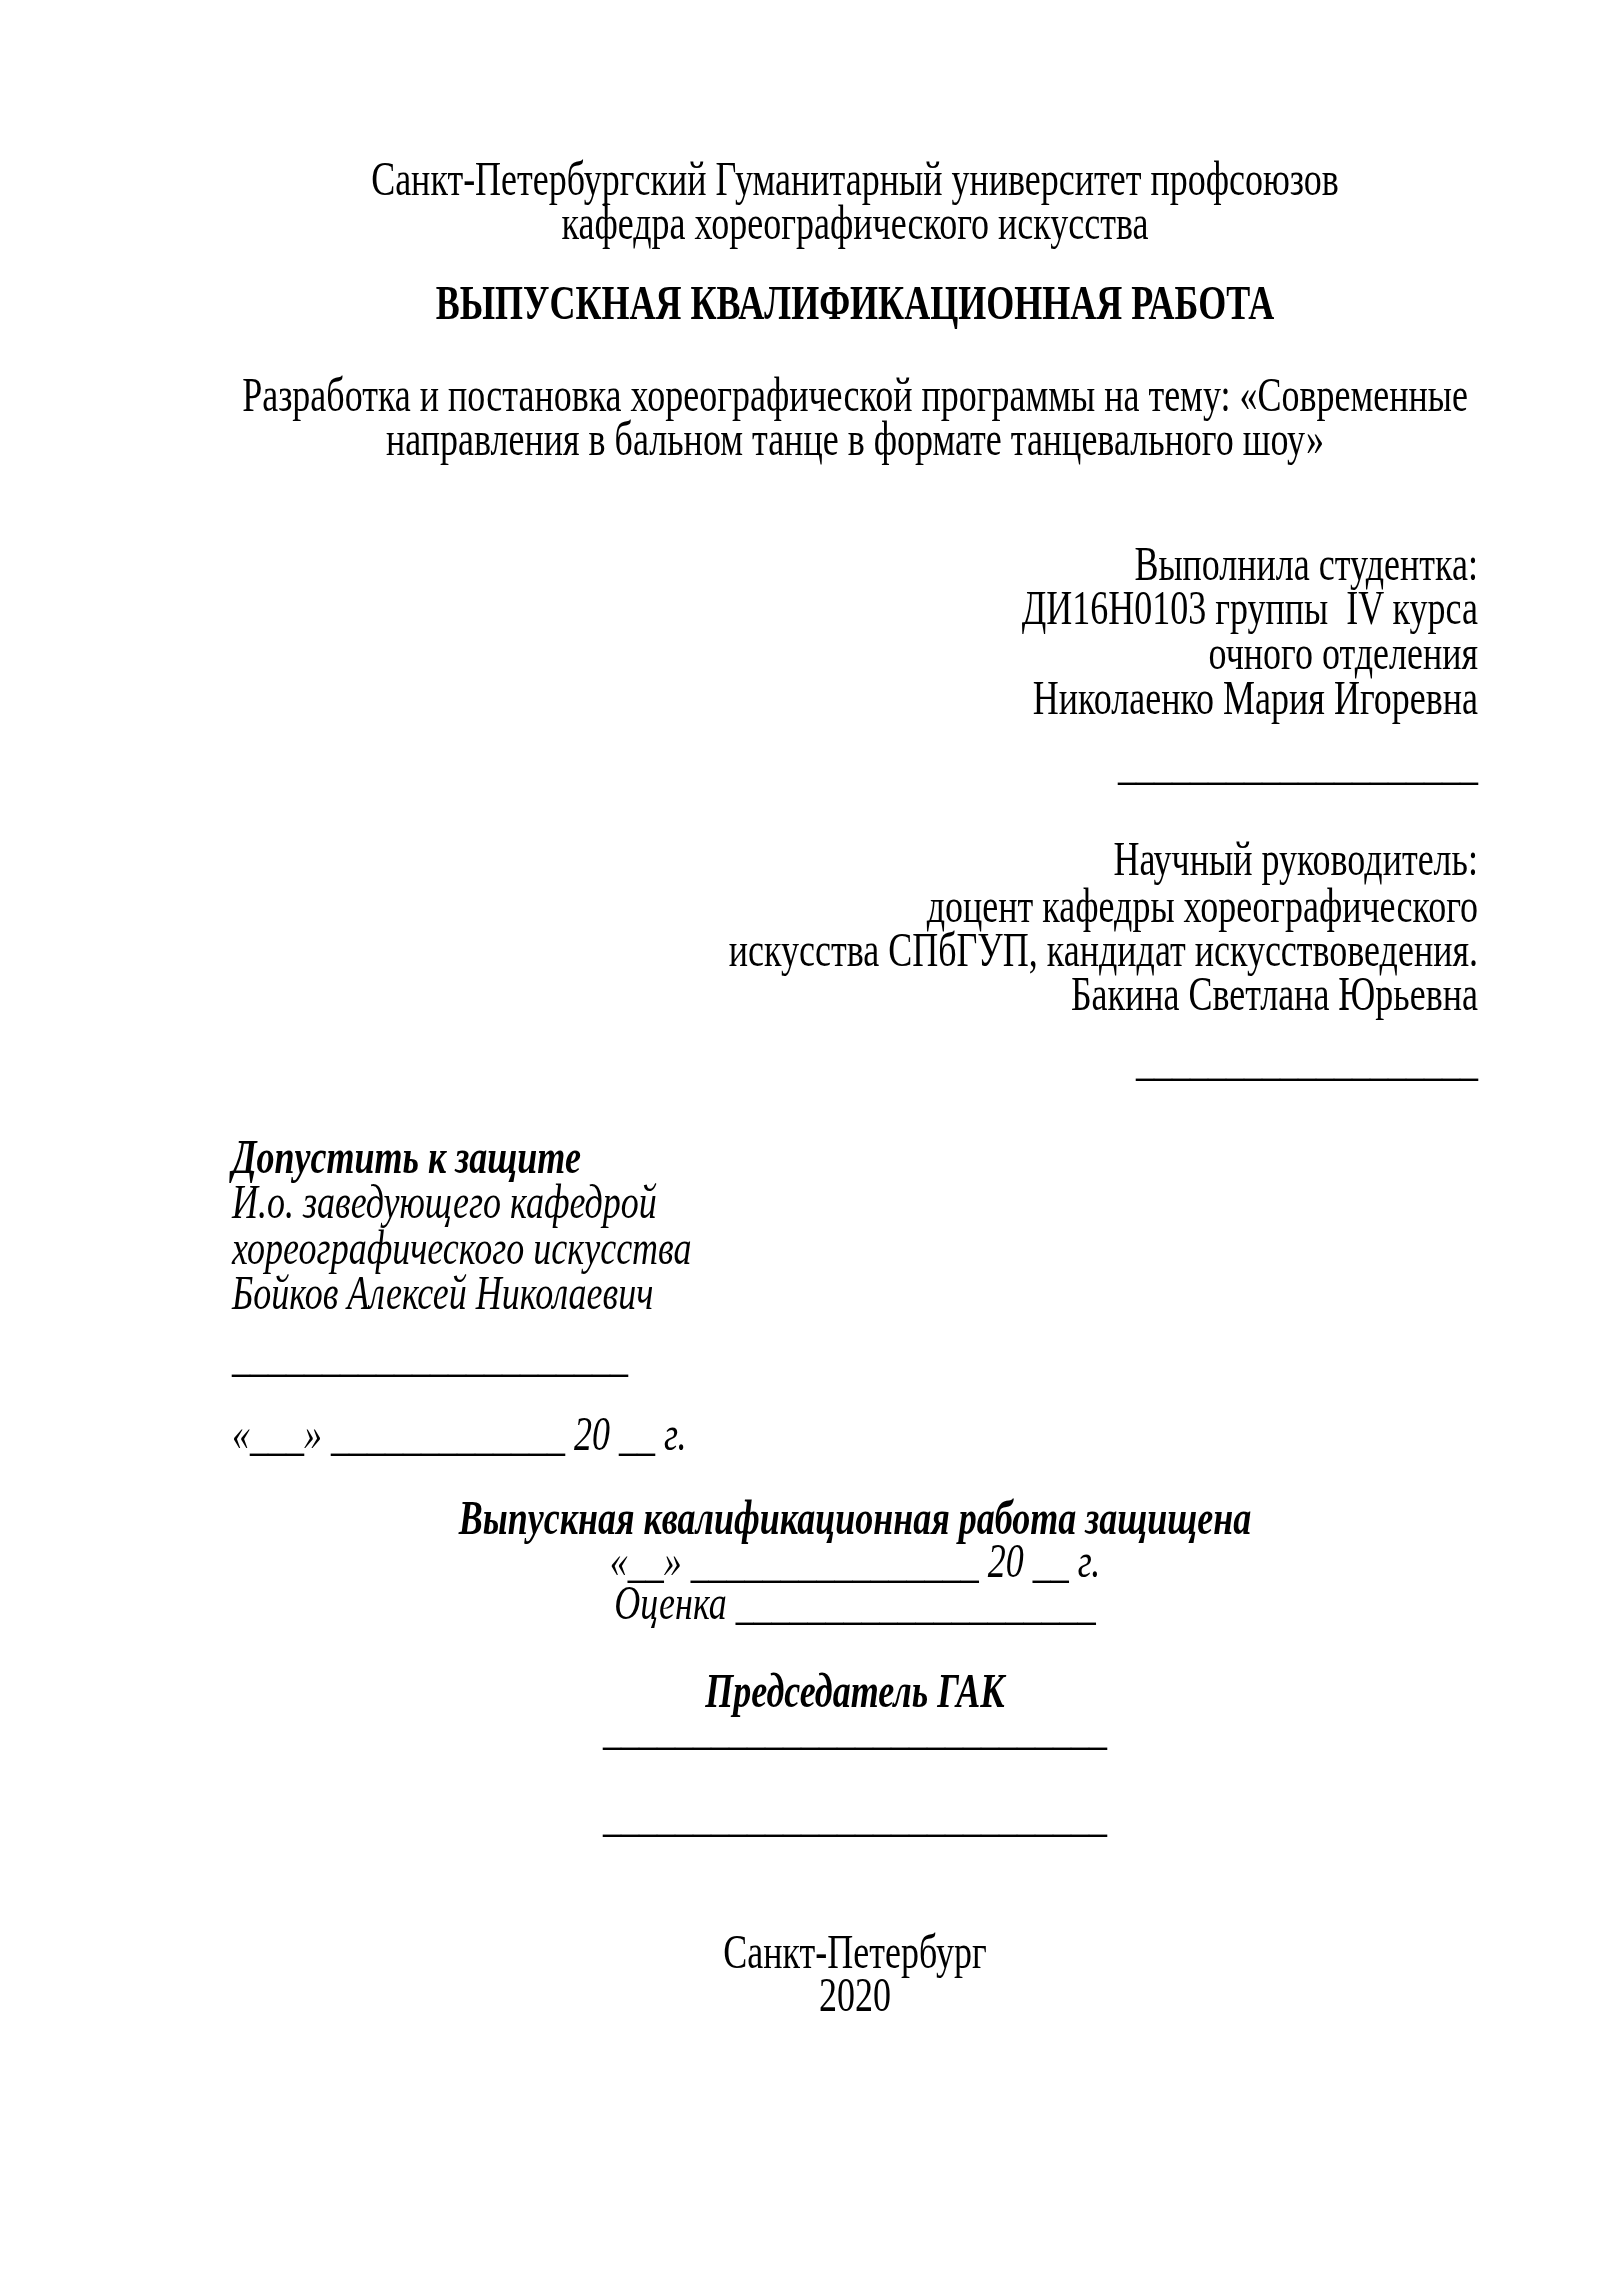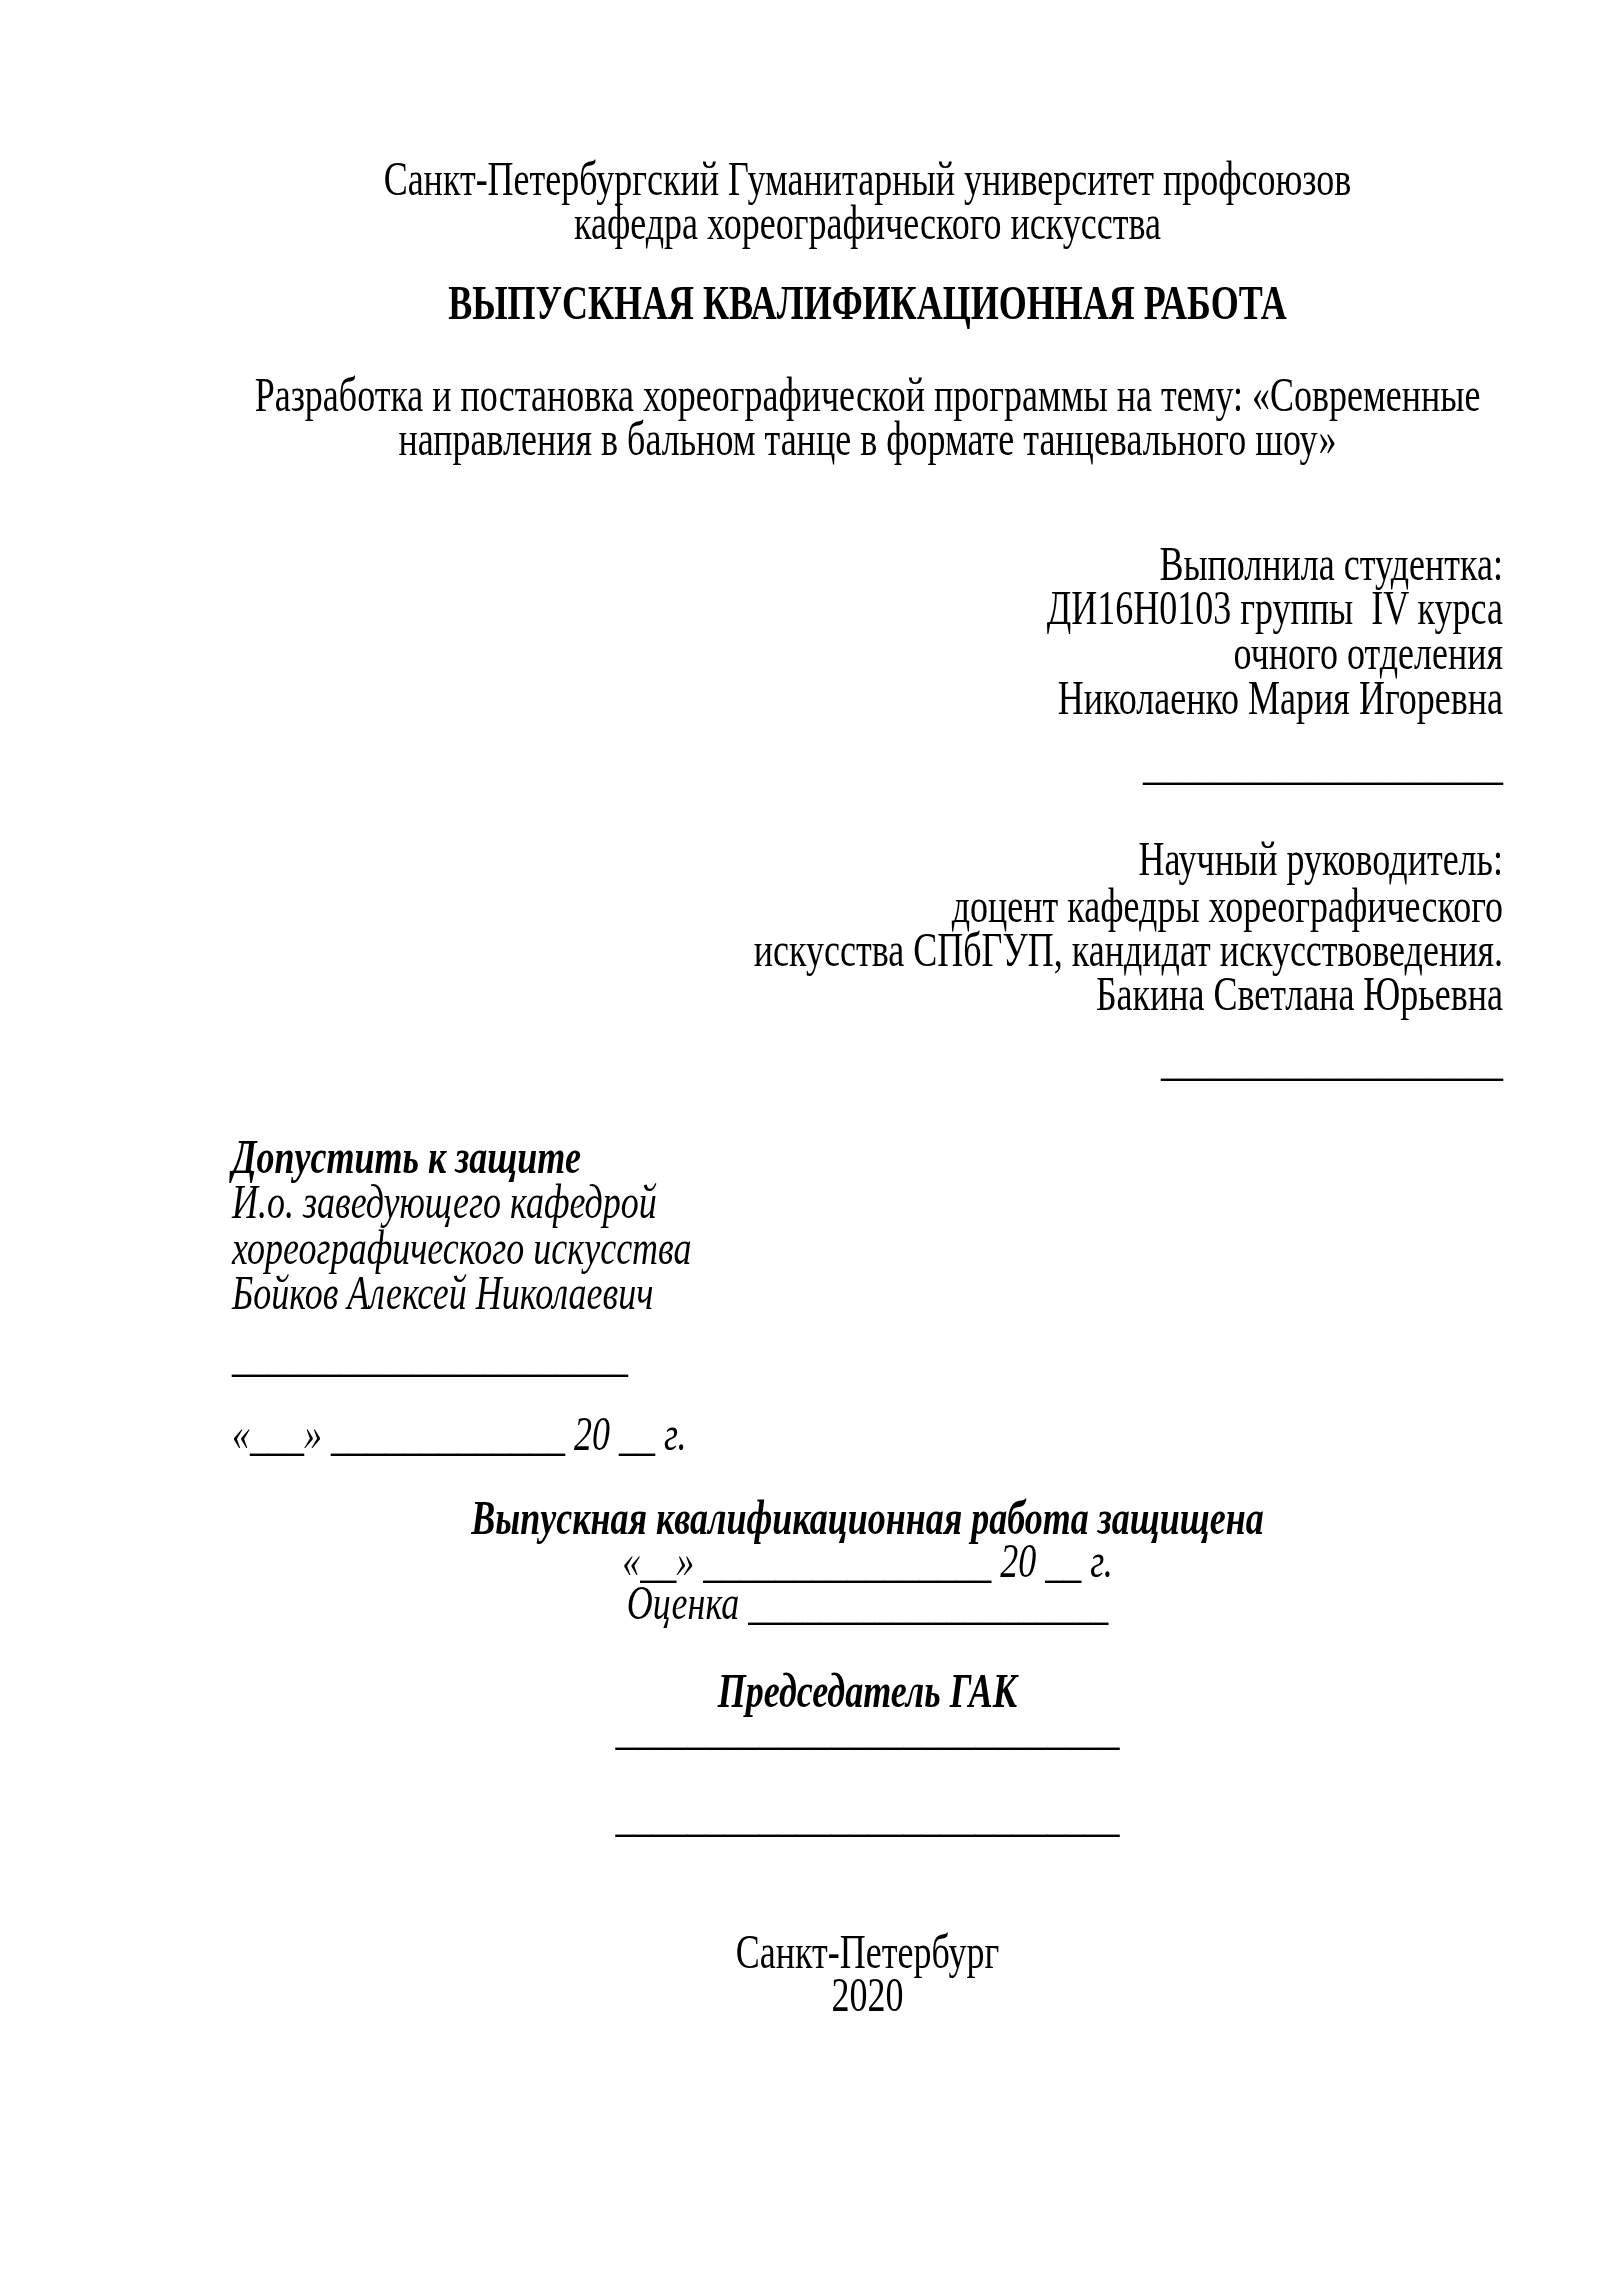"Санкт-Петербургский Гуманитарный" .page { padding-left: 25px -> none }
